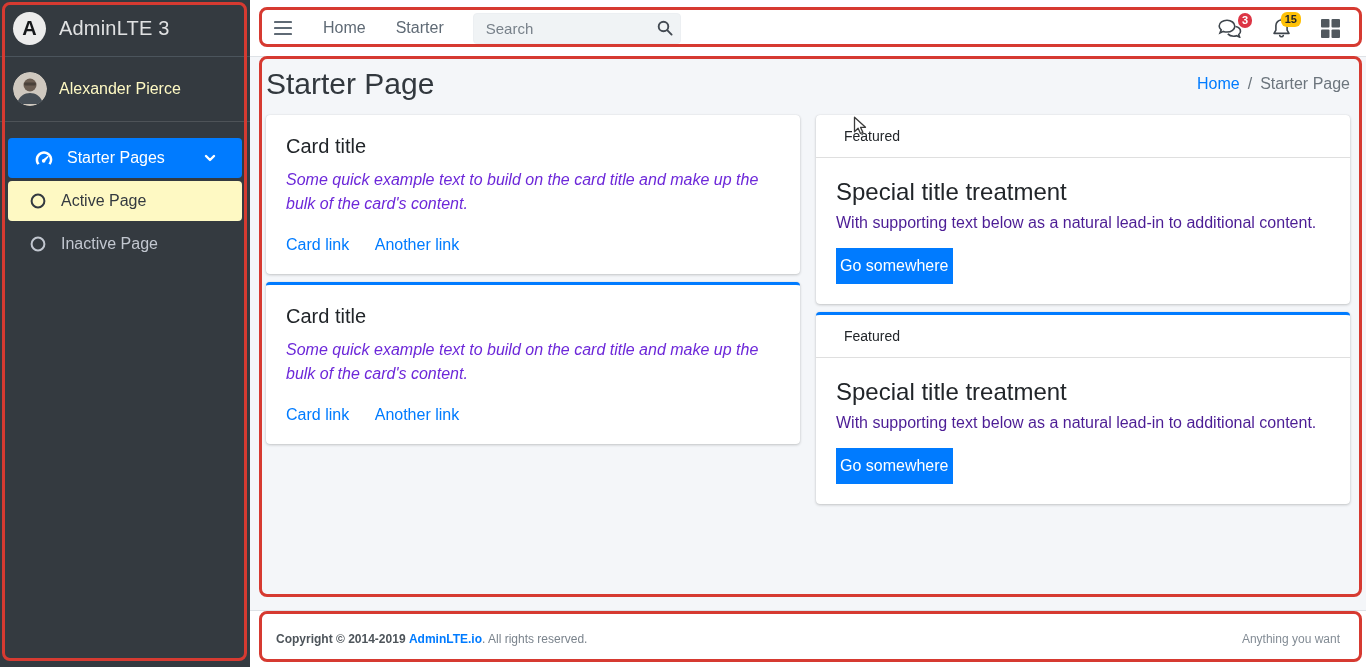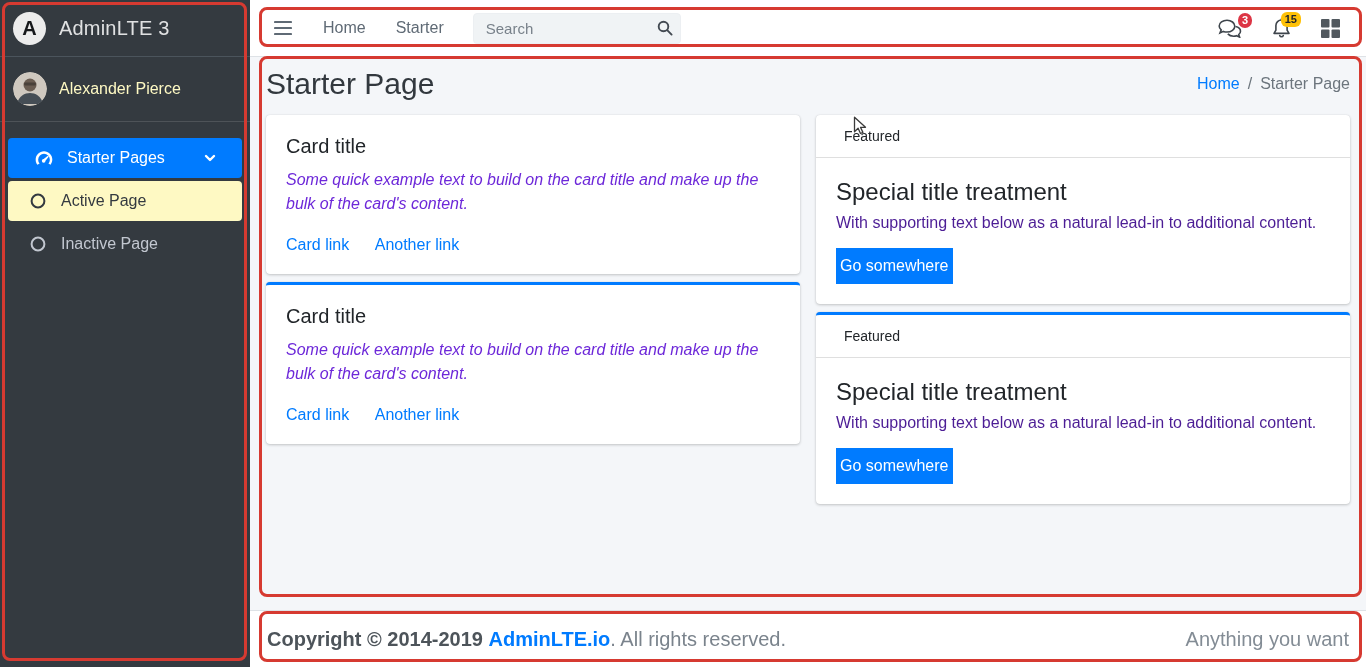"Copyright © 2014-2019 AdminLTE.io. All" .footer { font-size: 20px -> 12px; padding: 0 17px -> 0 26px }
